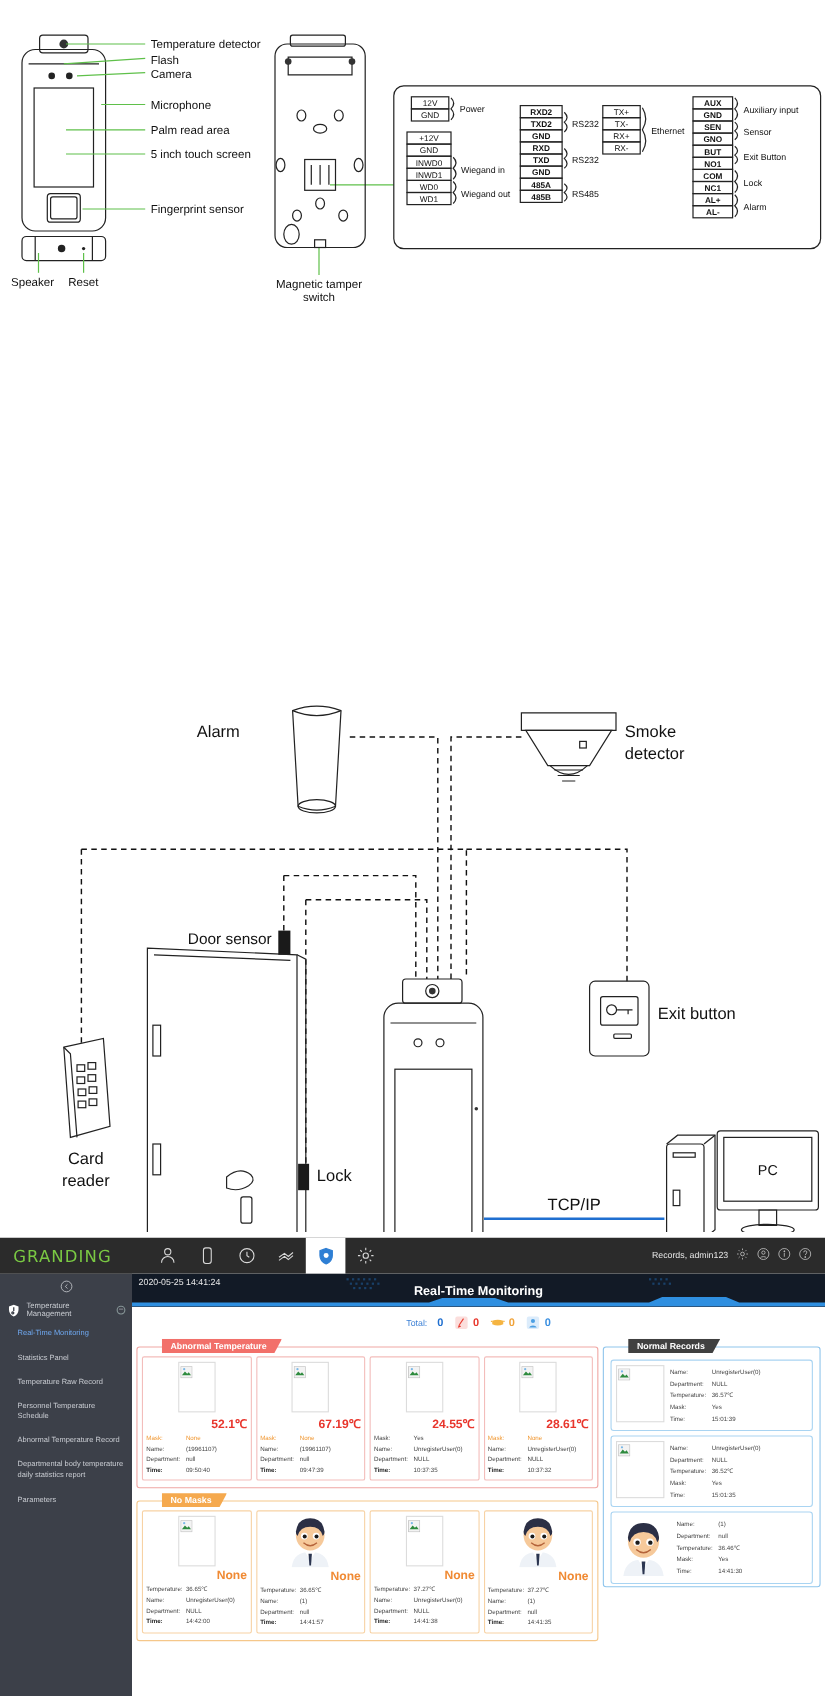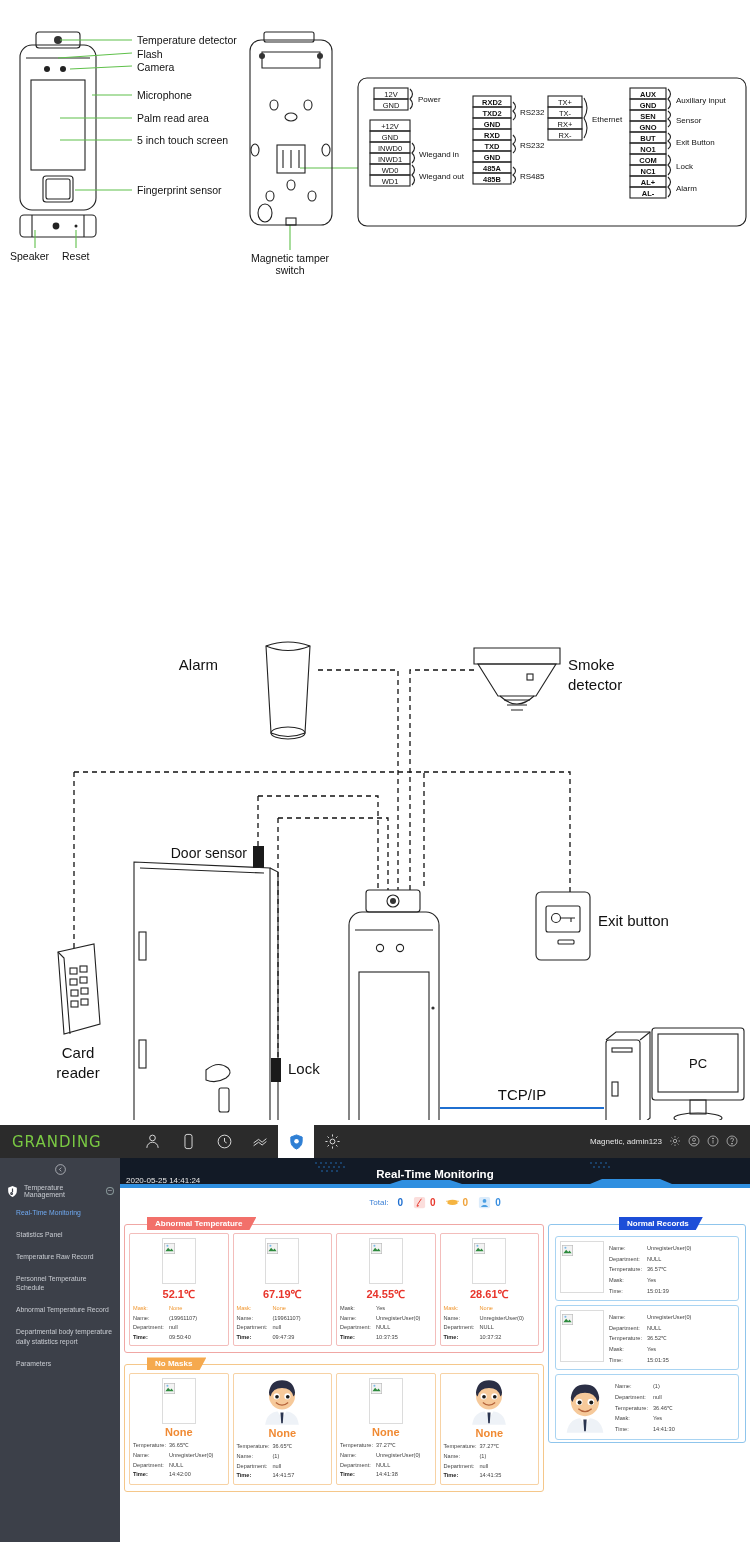"Magnetic, admin123" span.welcome { text: Magnetic -> Records }
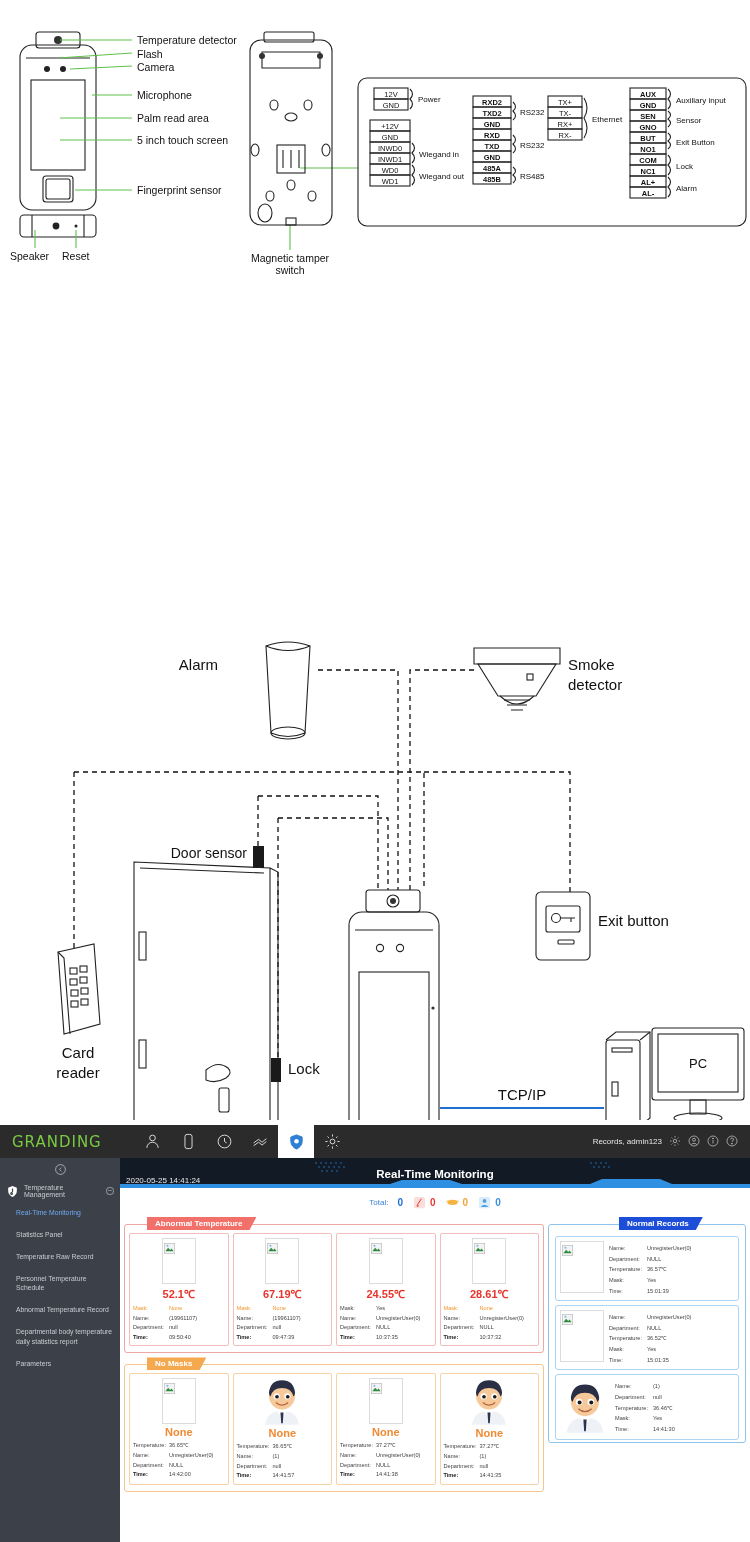"2020-05-25 14:41:24" .tb-date { top: 18px -> 3px }
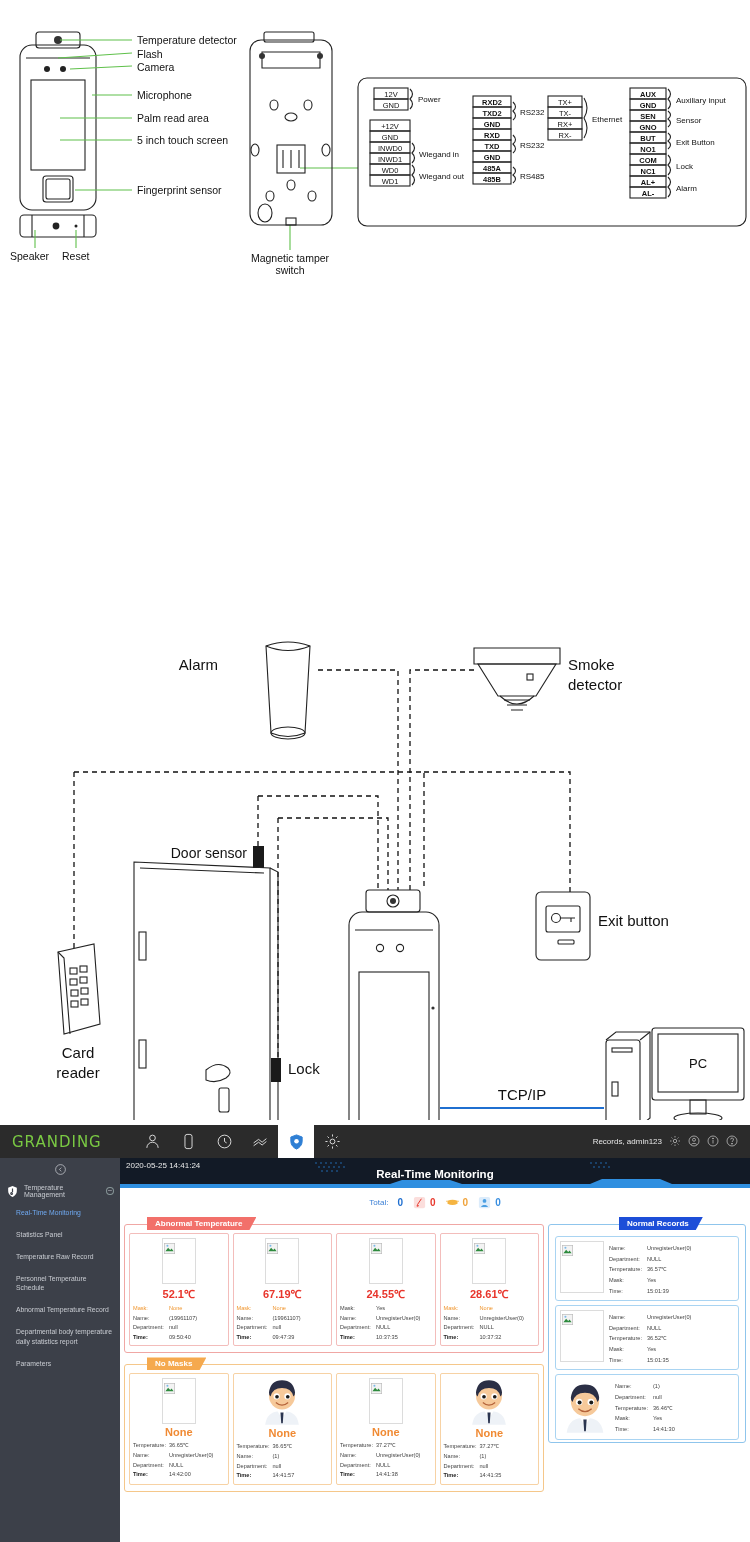"Normal Records" .sect.blue .tag { background: #1d4ed8 -> #404040; margin-left: 48px -> none }
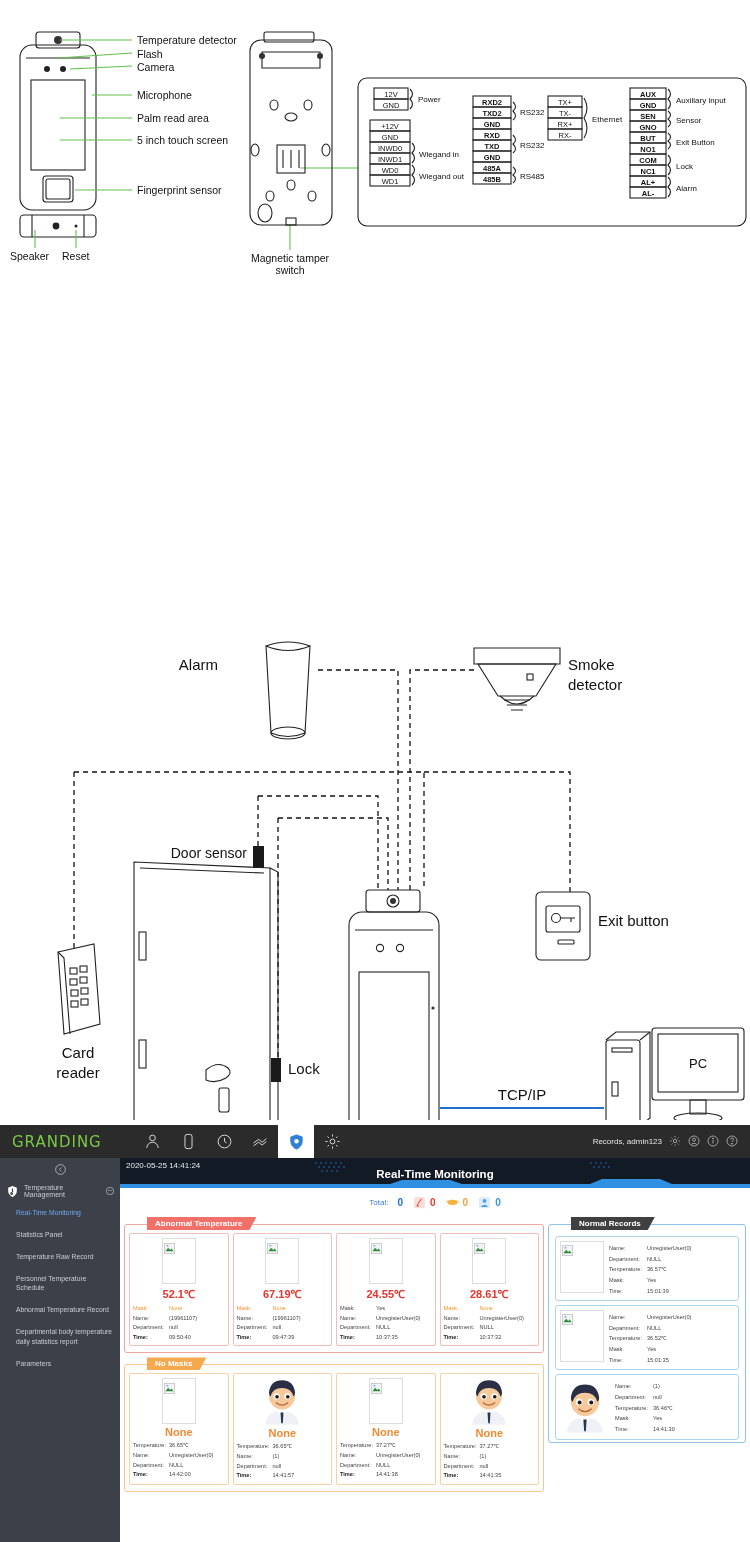"52.1℃" .bigval { text-align: center -> right }
